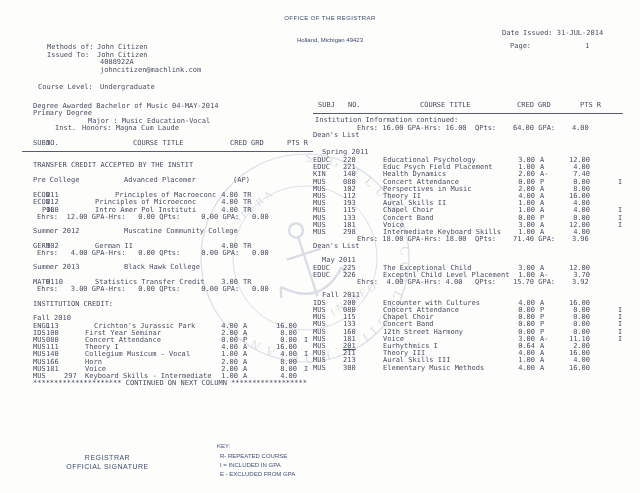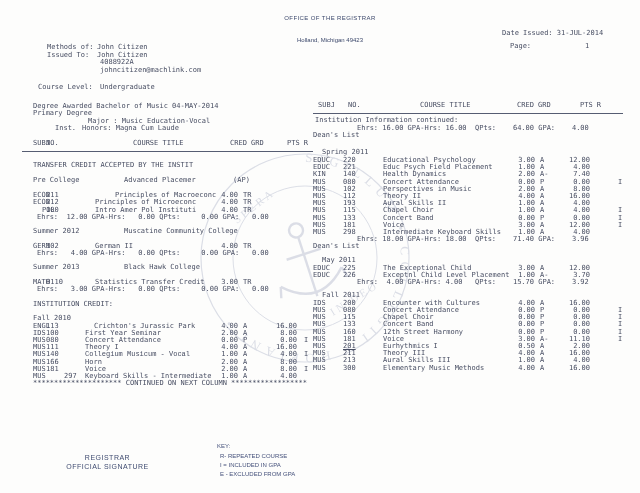"0.50" span.f { text: 0.50 -> 0.64 }
